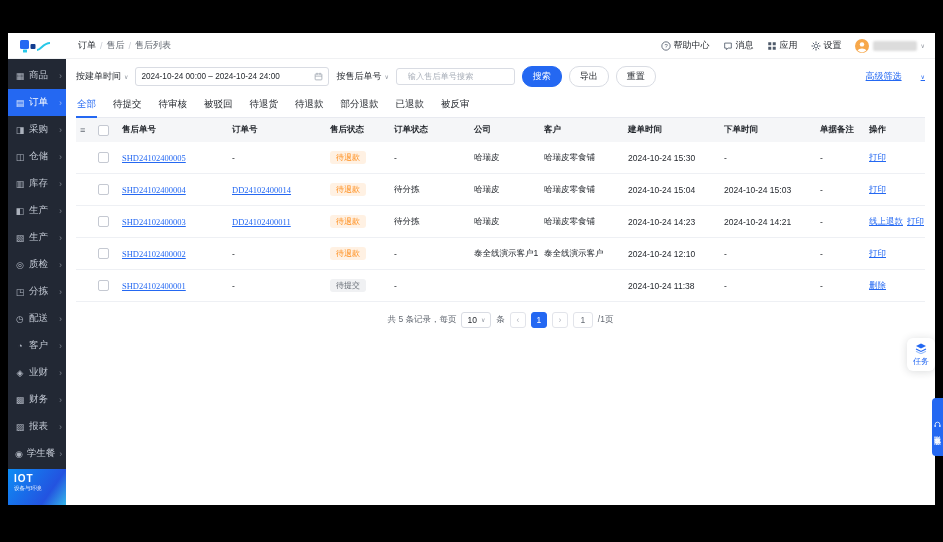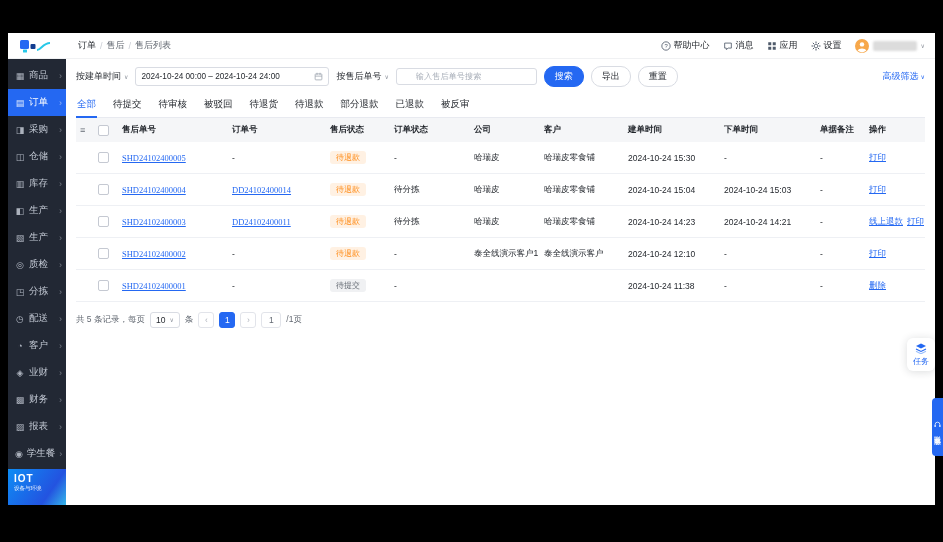"输入售后单号搜索" .s-input { padding: 0 19px -> 0 11px; width: 141px -> 119px }
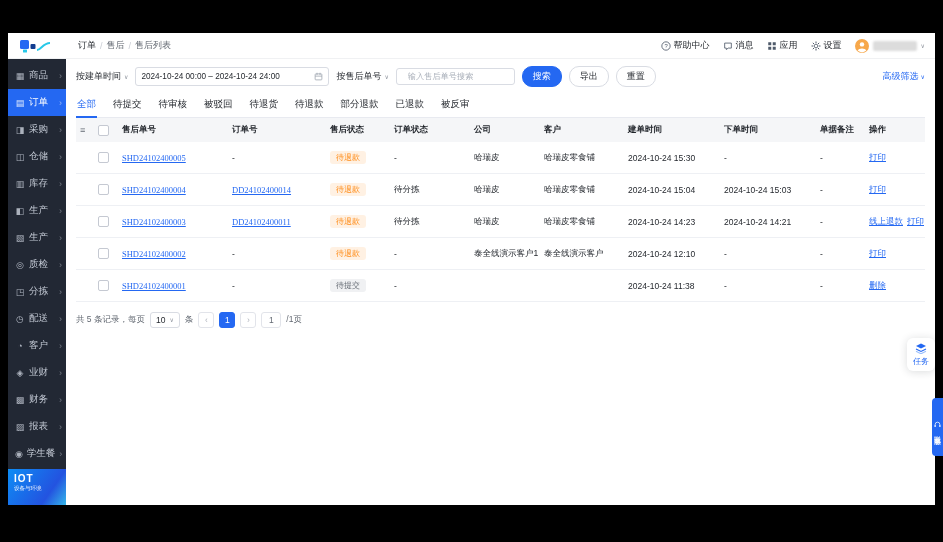"高级筛选" .adv { gap: 2px -> 19px; text-decoration: none -> underline }
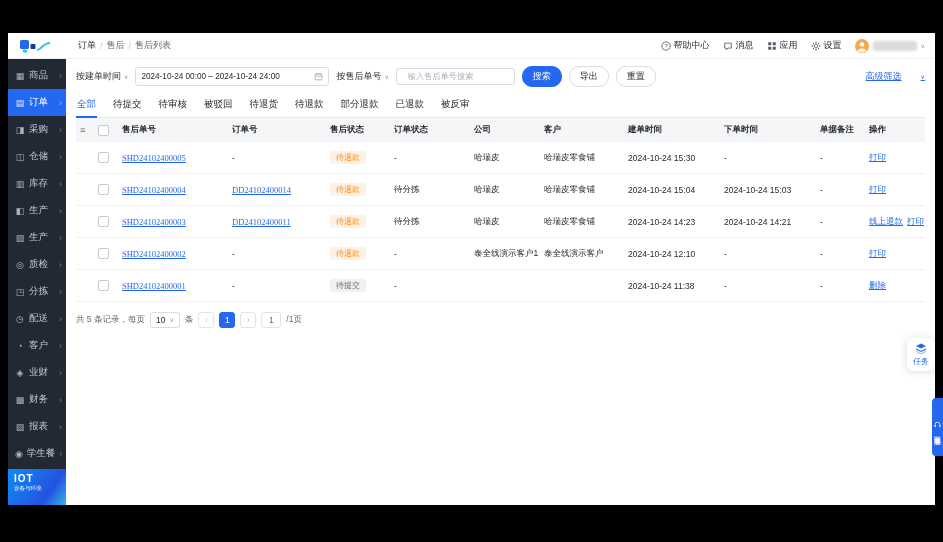"共 5 条记录，每页" .pager { justify-content: flex-start -> center }
